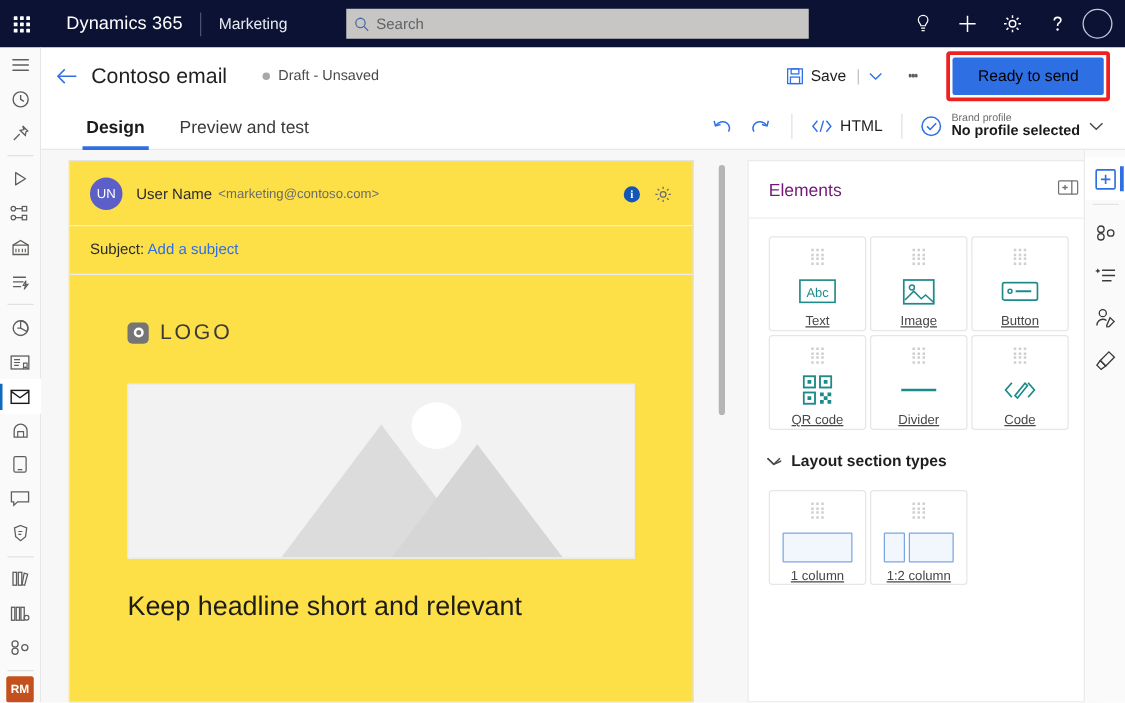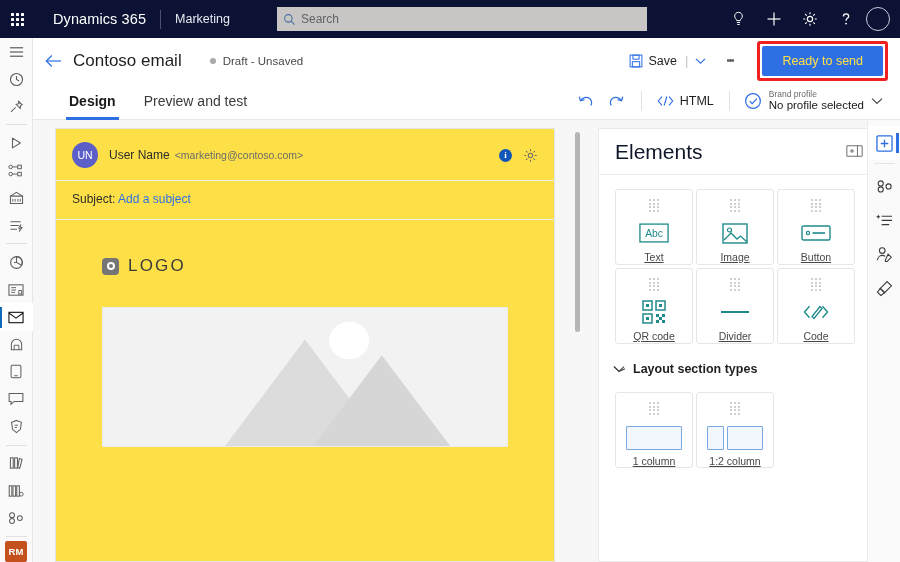"Ready to send" .primary-btn { color: #fde047 -> #000000 }
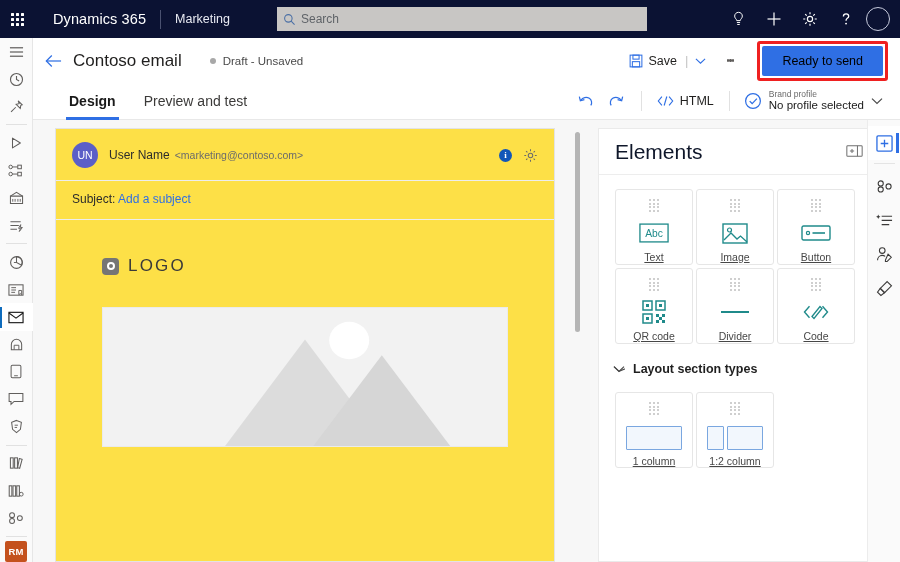"No profile selected" .bp-value { font-weight: normal -> bold }
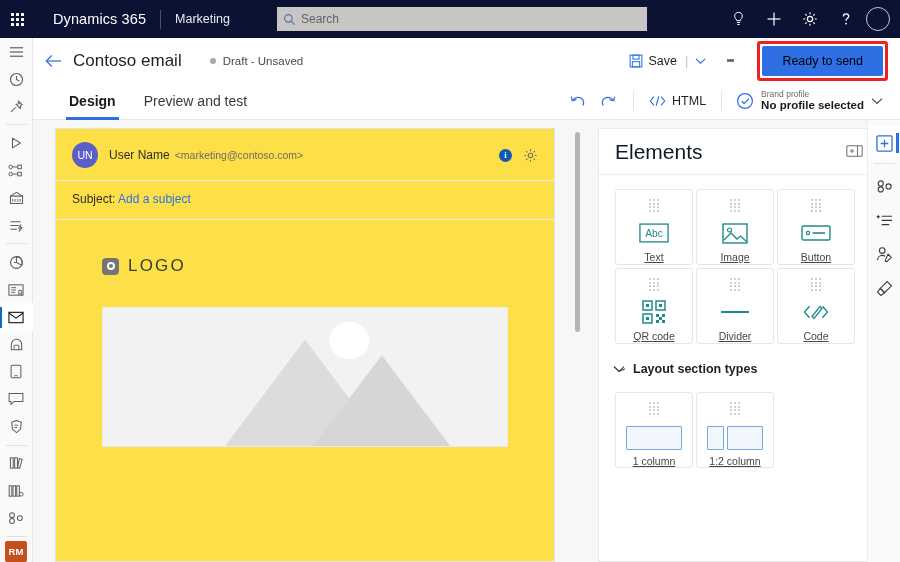"Elements" .ep-title { color: #0f172a -> #701a75; font-size: 21px -> 14px }
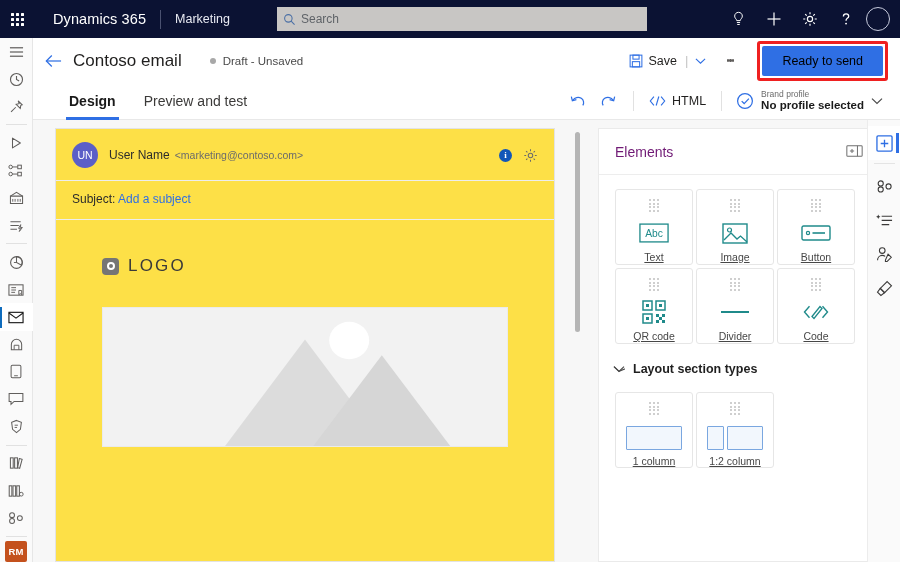"Keep headline short and relevant" div.headline { html: none -> <div>Keep headline short and relevant</div> }
